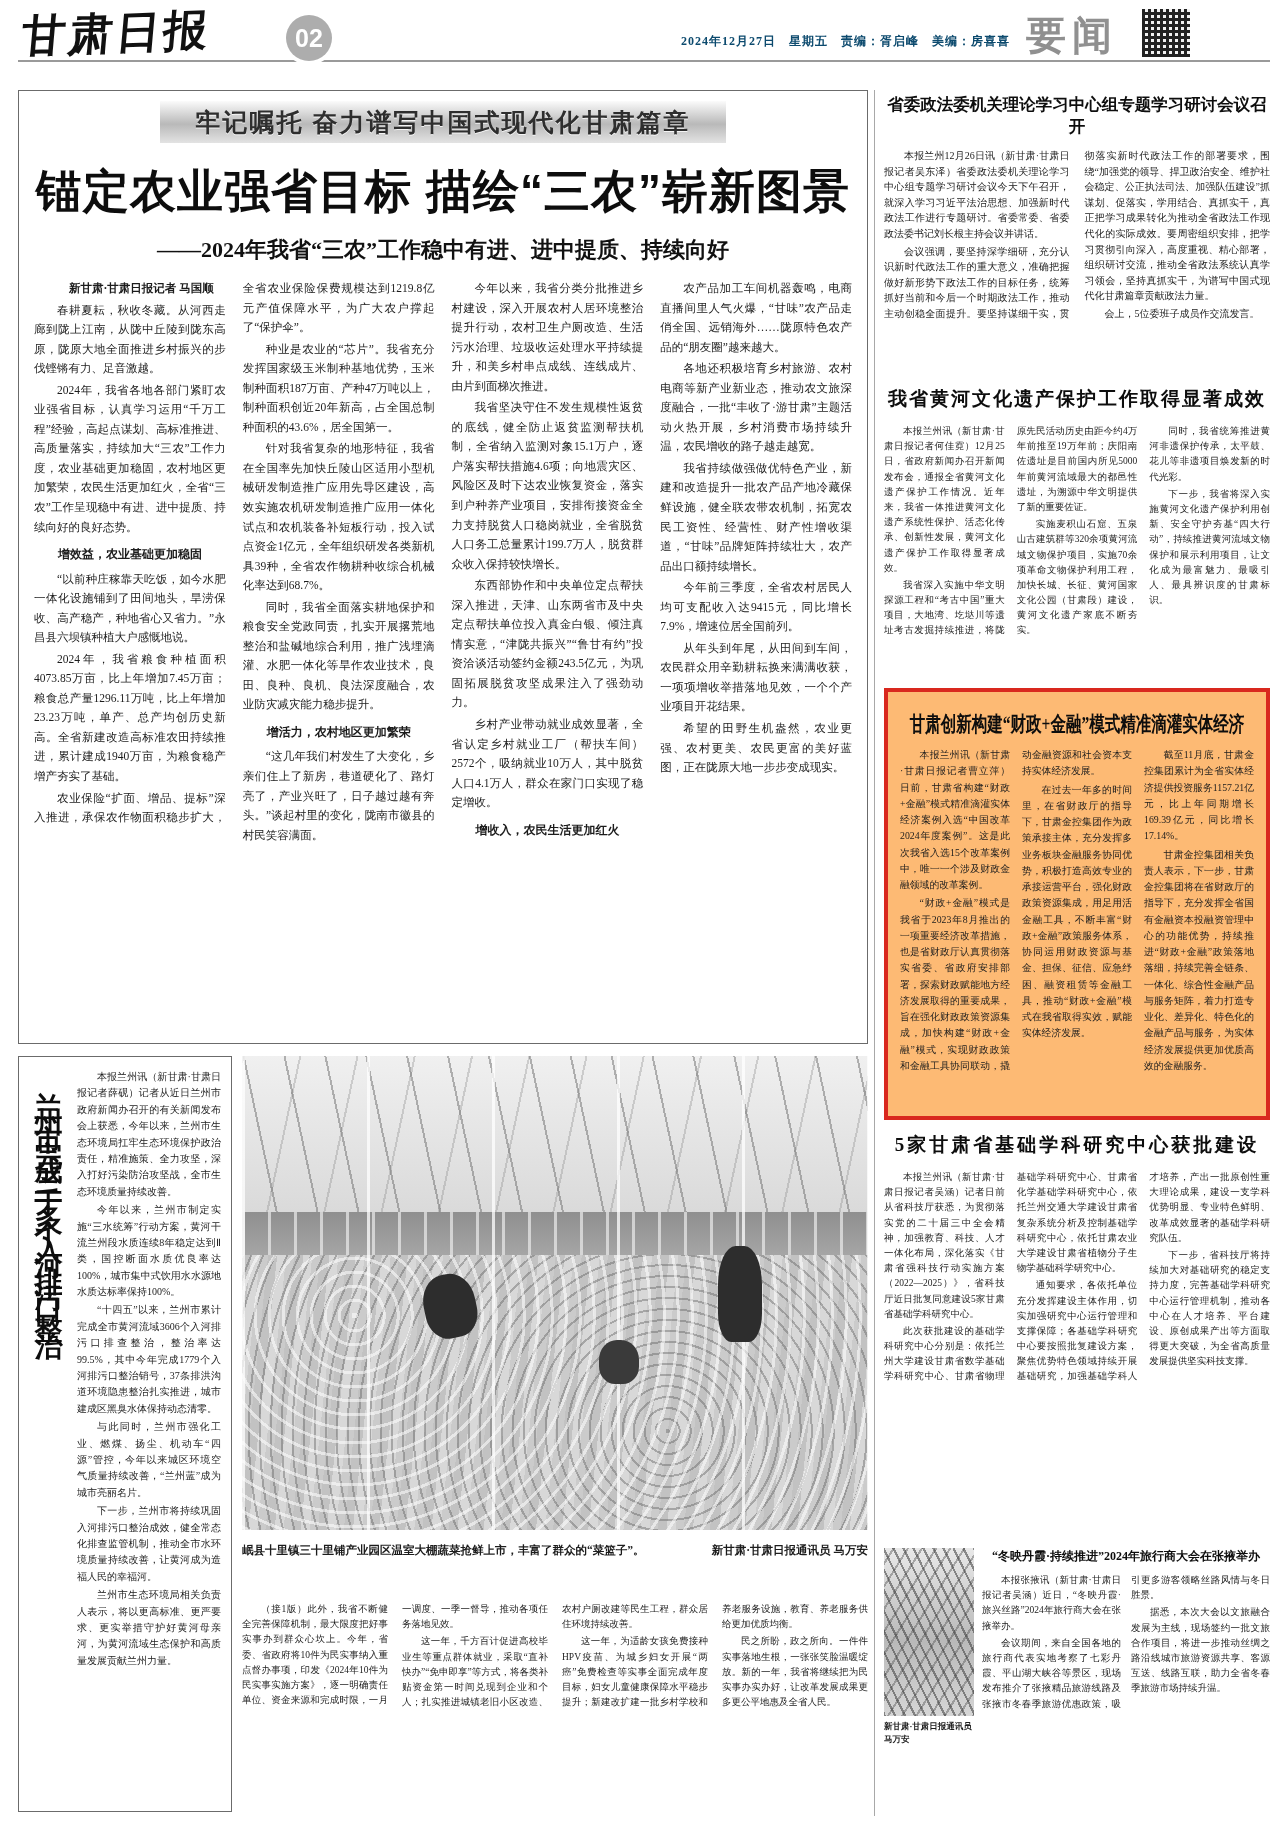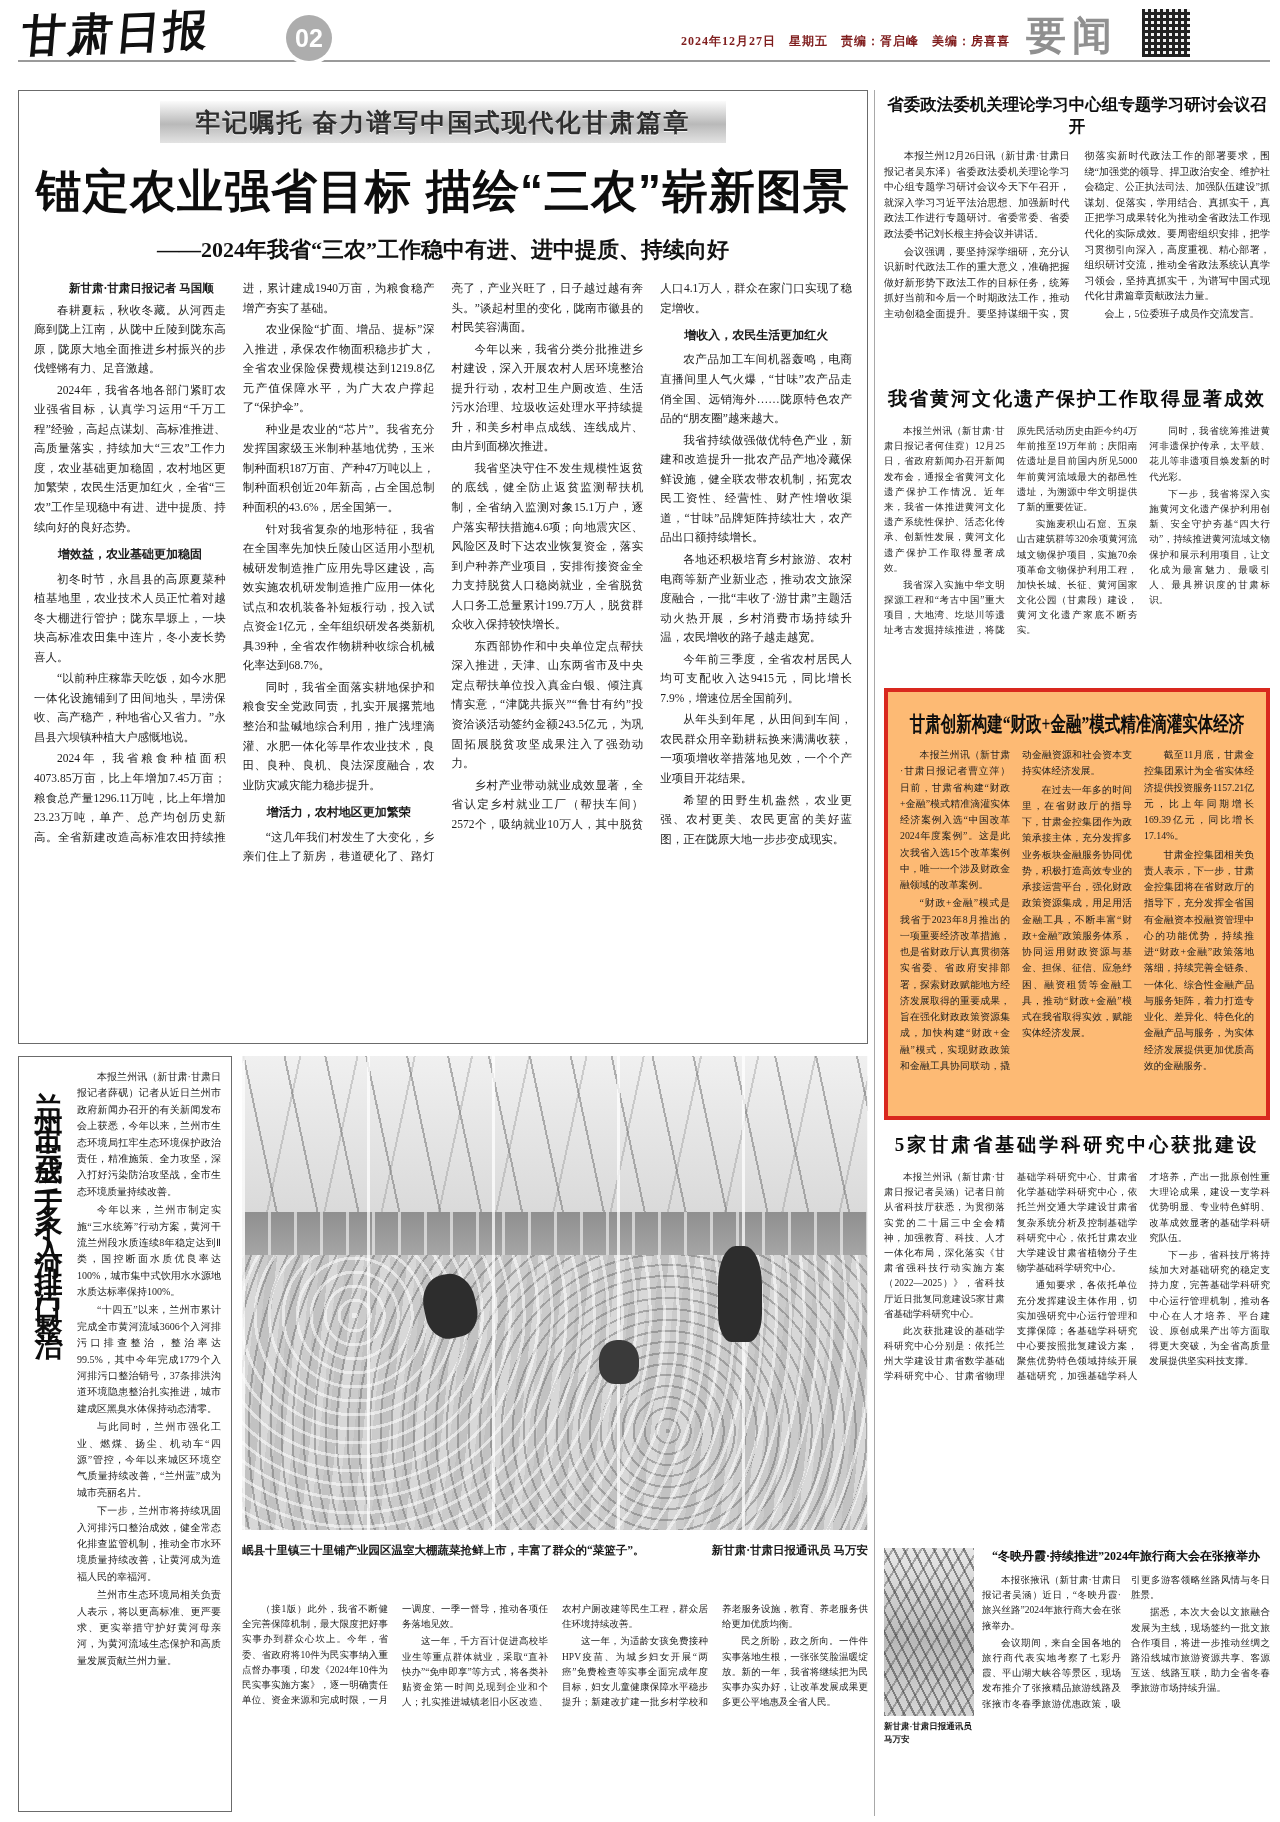"2024年12月27日 星期五 责编：胥启峰 美编：房喜喜" .date-line { color: #7f1d1d -> #0c4a6e }
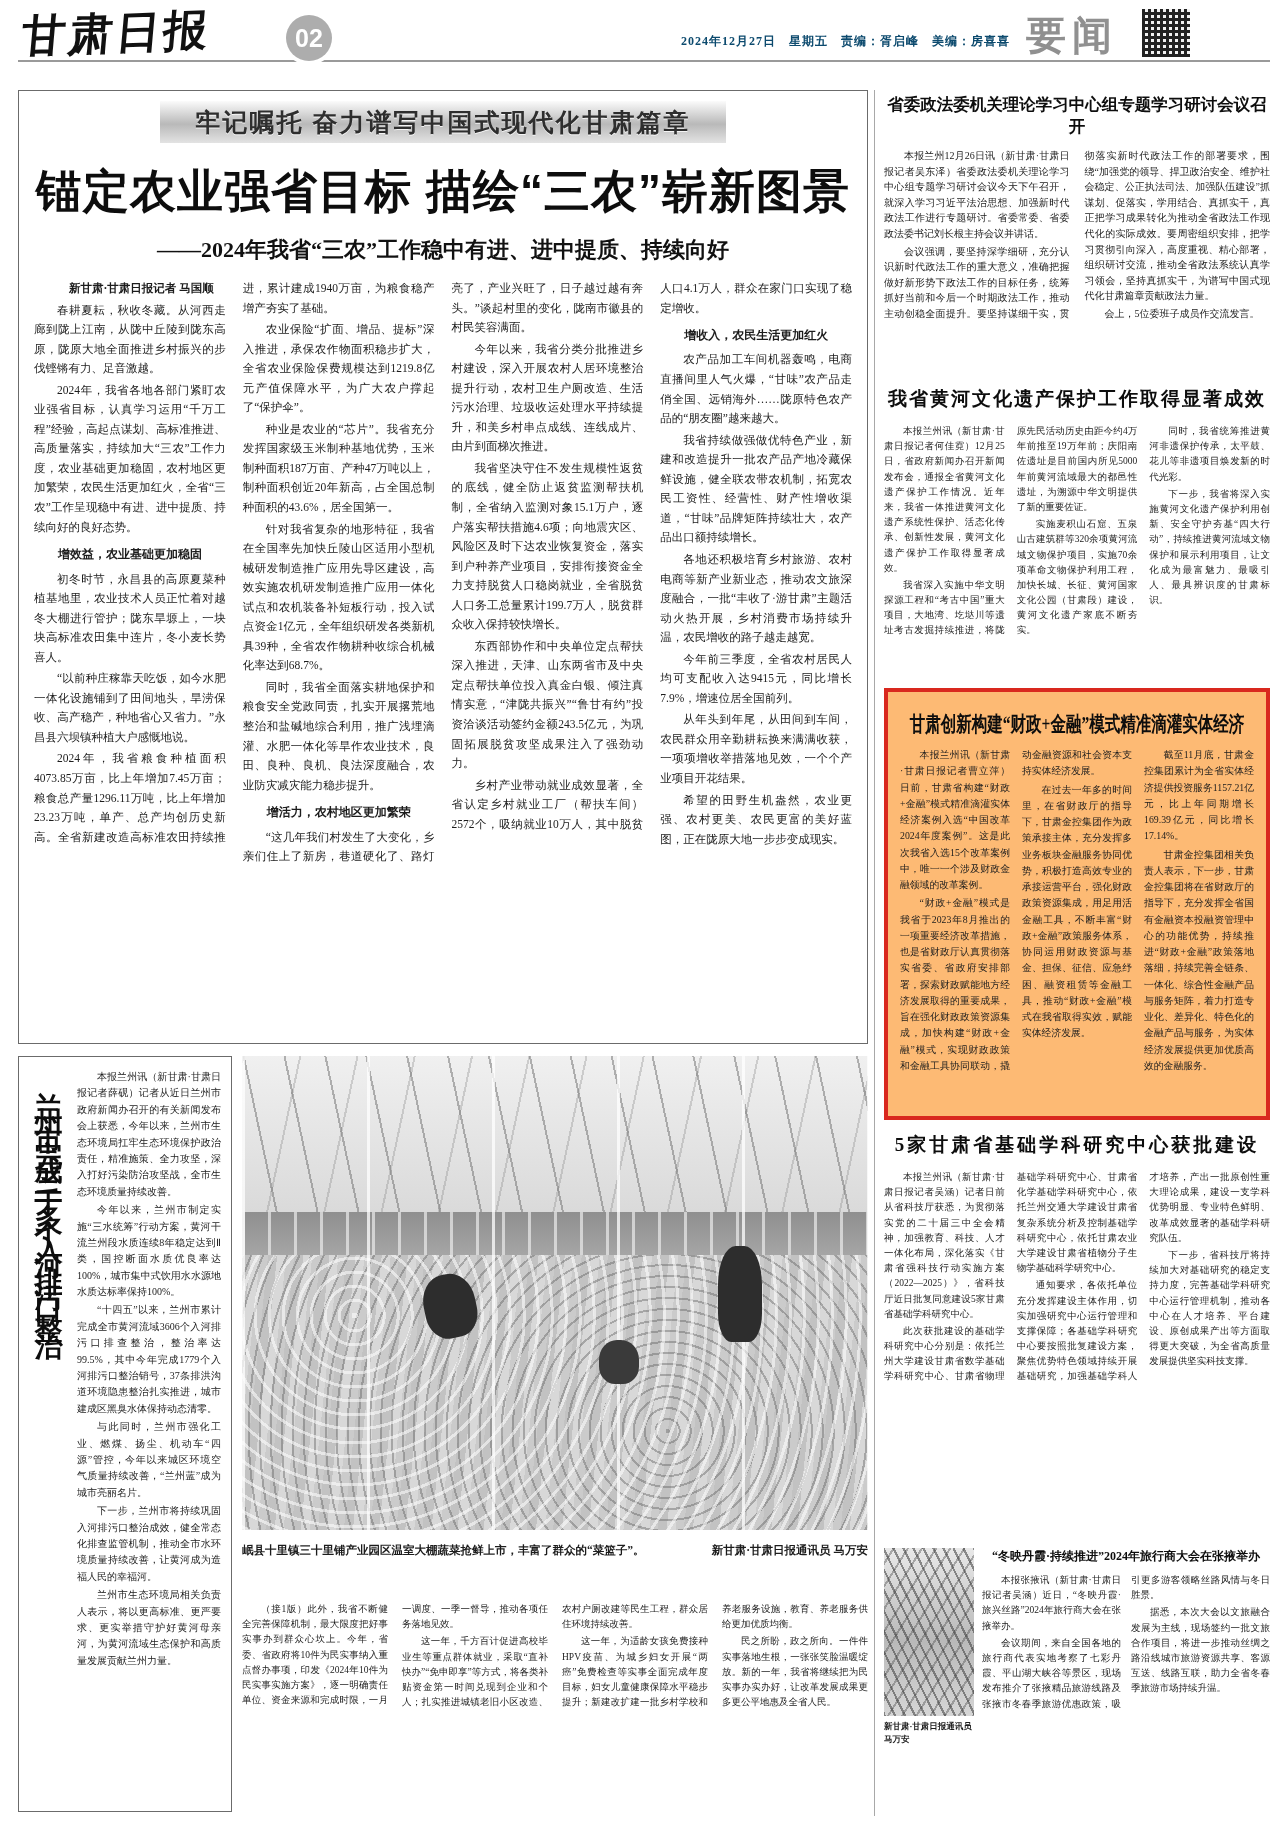"我省持续做强做优特色产业，新建和改造提升一批农产品产地冷藏保鲜设施，健全联农带农" p { order: before "各地还积极培育乡村旅游、农村电商等新产业新业态，推动农文旅深度融合，一批“丰收了" -> after "各地还积极培育乡村旅游、农村电商等新产业新业态，推动农文旅深度融合，一批“丰收了" }
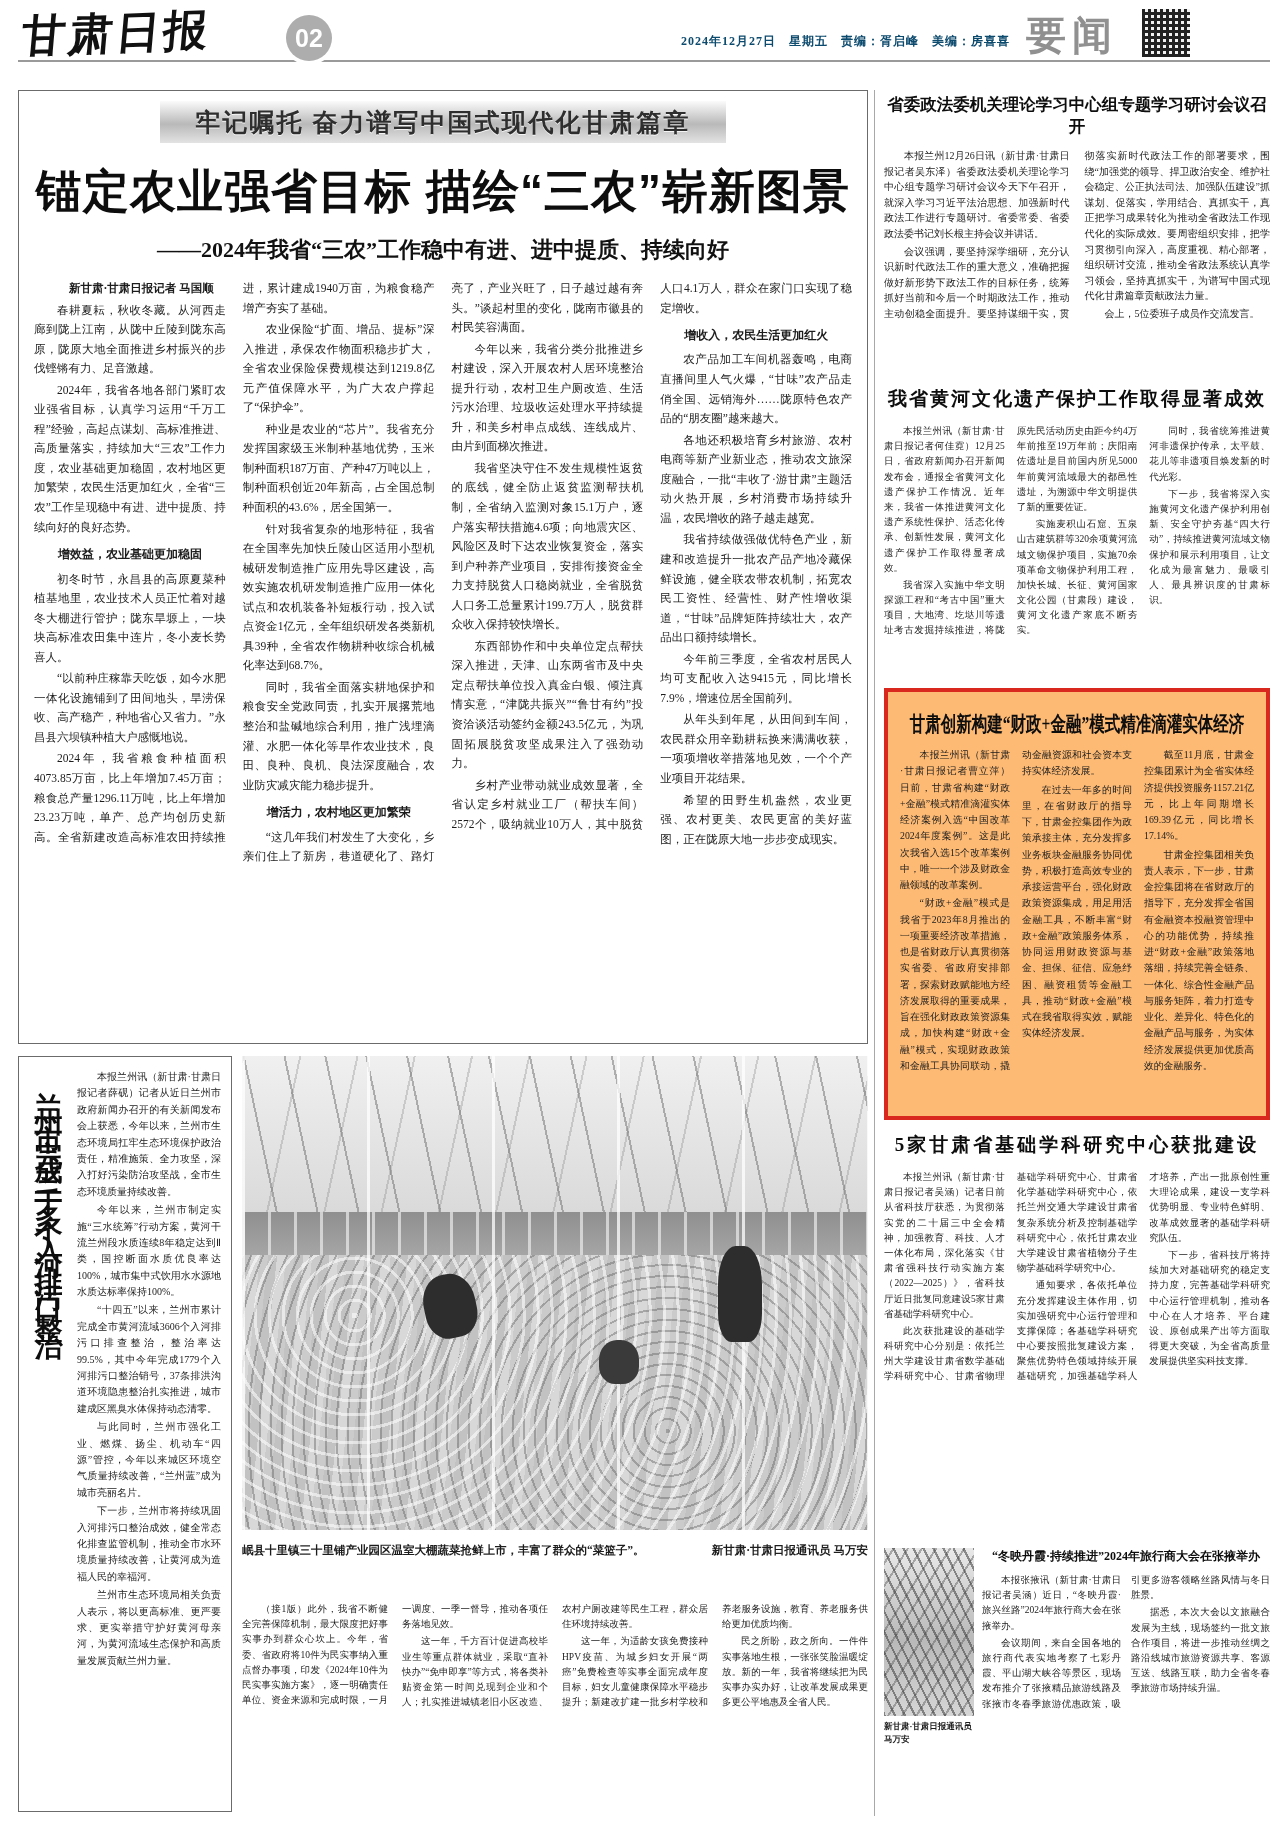"初冬时节，永昌县的高原夏菜种植基地里，农业技术人员正忙着对越冬大棚进行管护；陇东" p { html: <p>初冬时节，永昌县的高原夏菜种植基地里，农业技术人员正忙着对越冬大棚进行管护；陇东旱塬上，一块块高标准农田集中连片，冬小麦长势喜人。</p> -> none }
